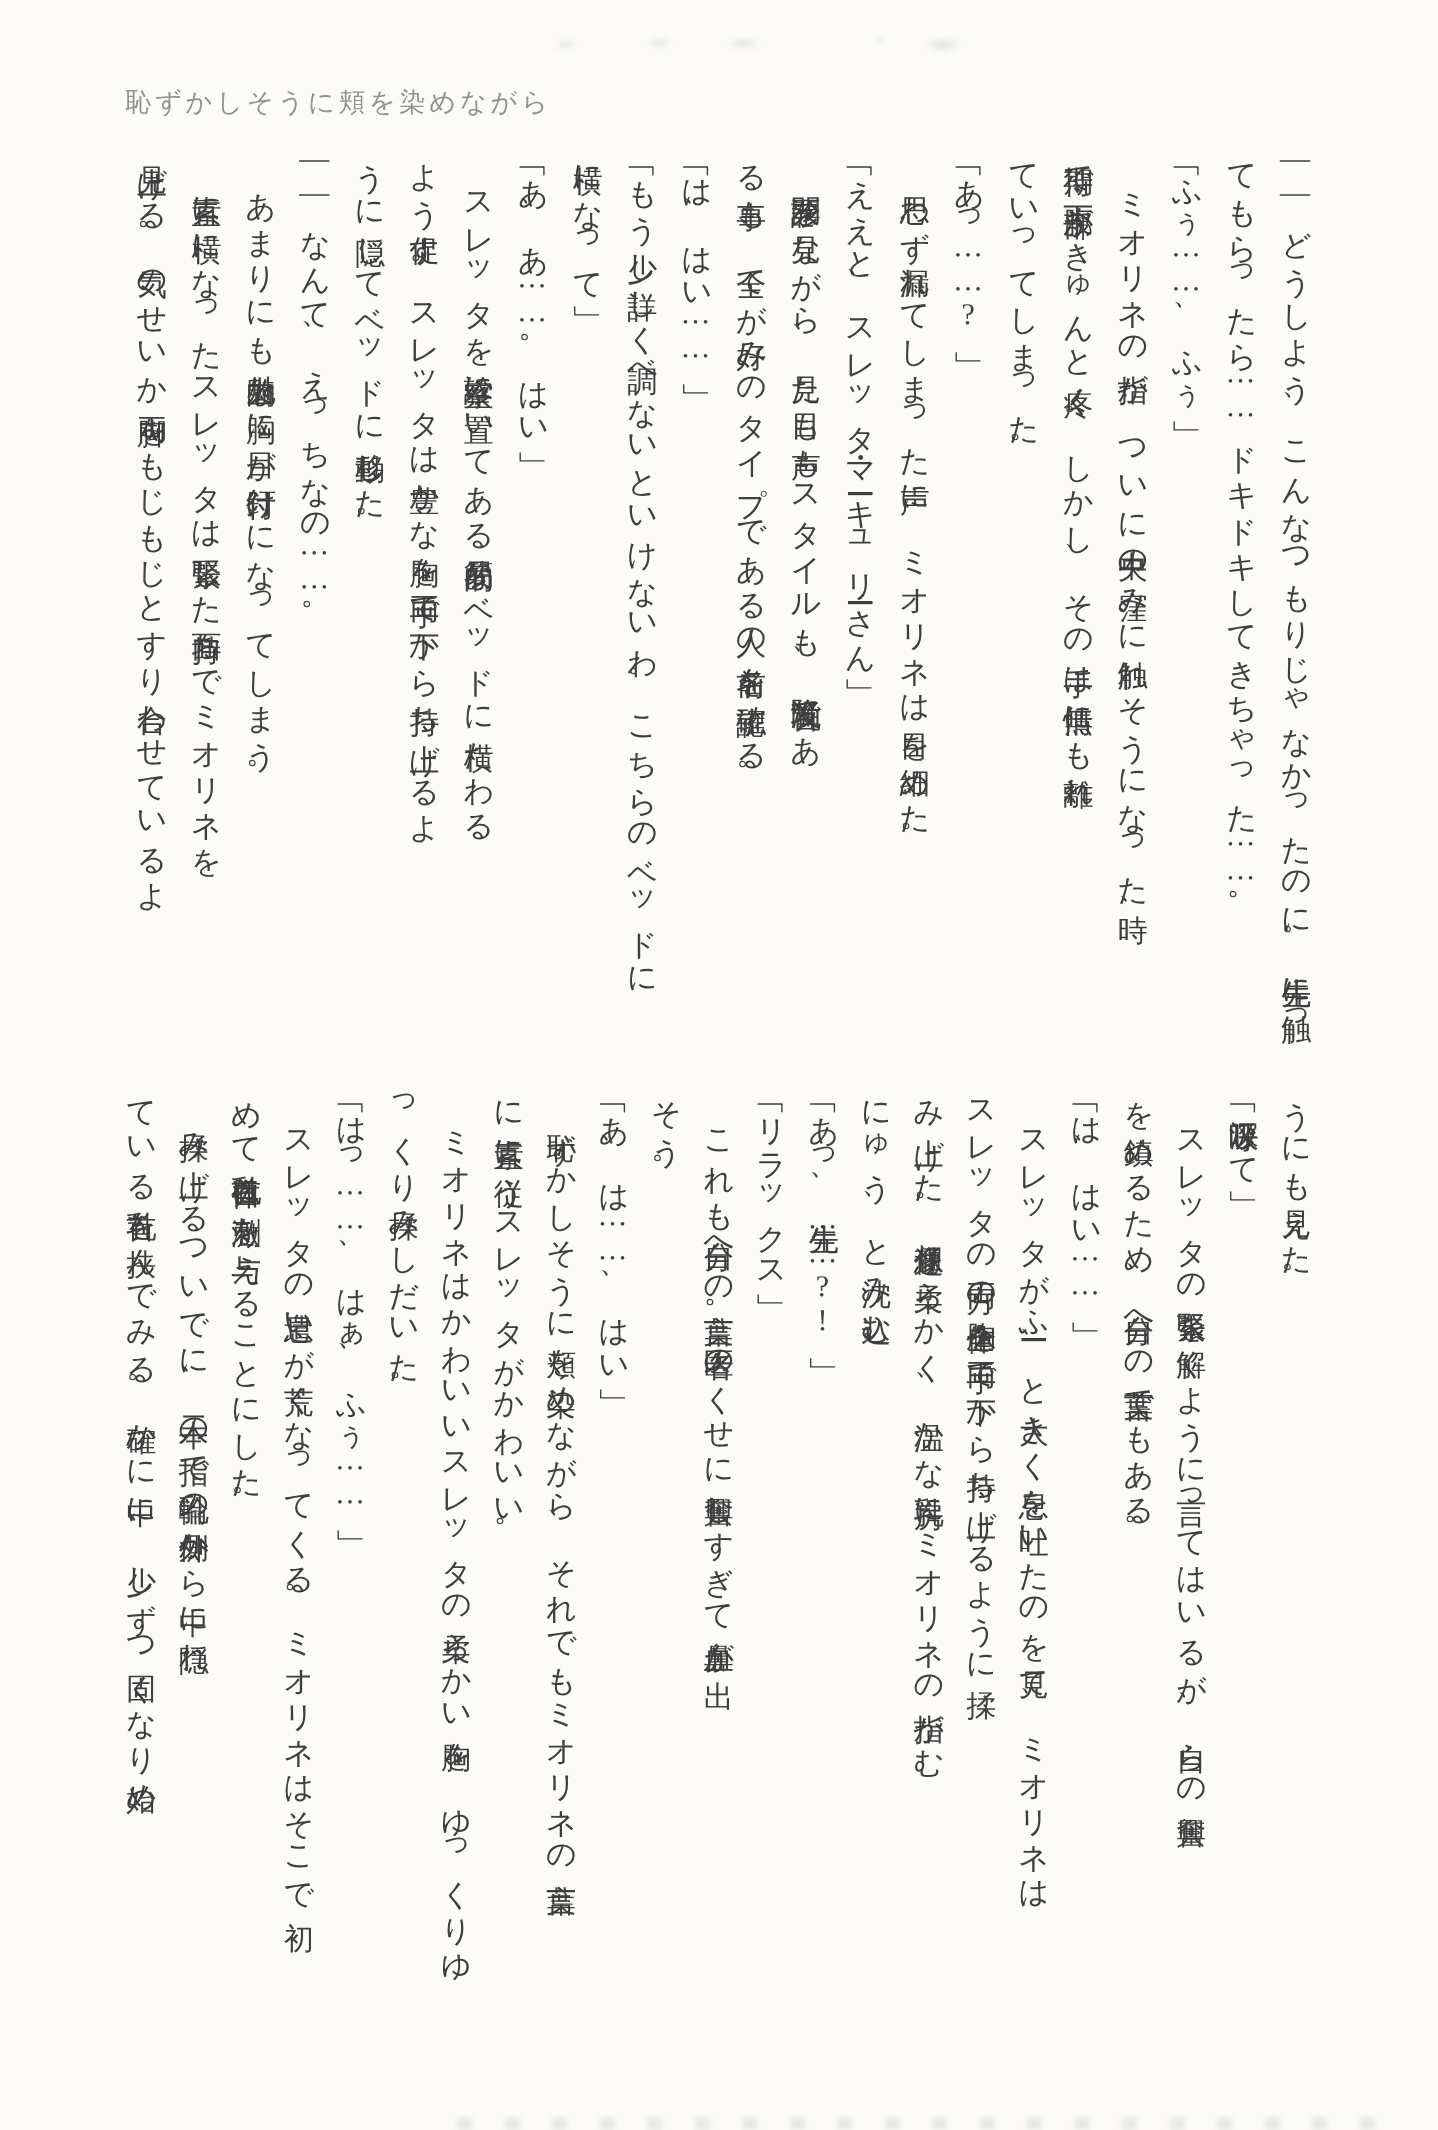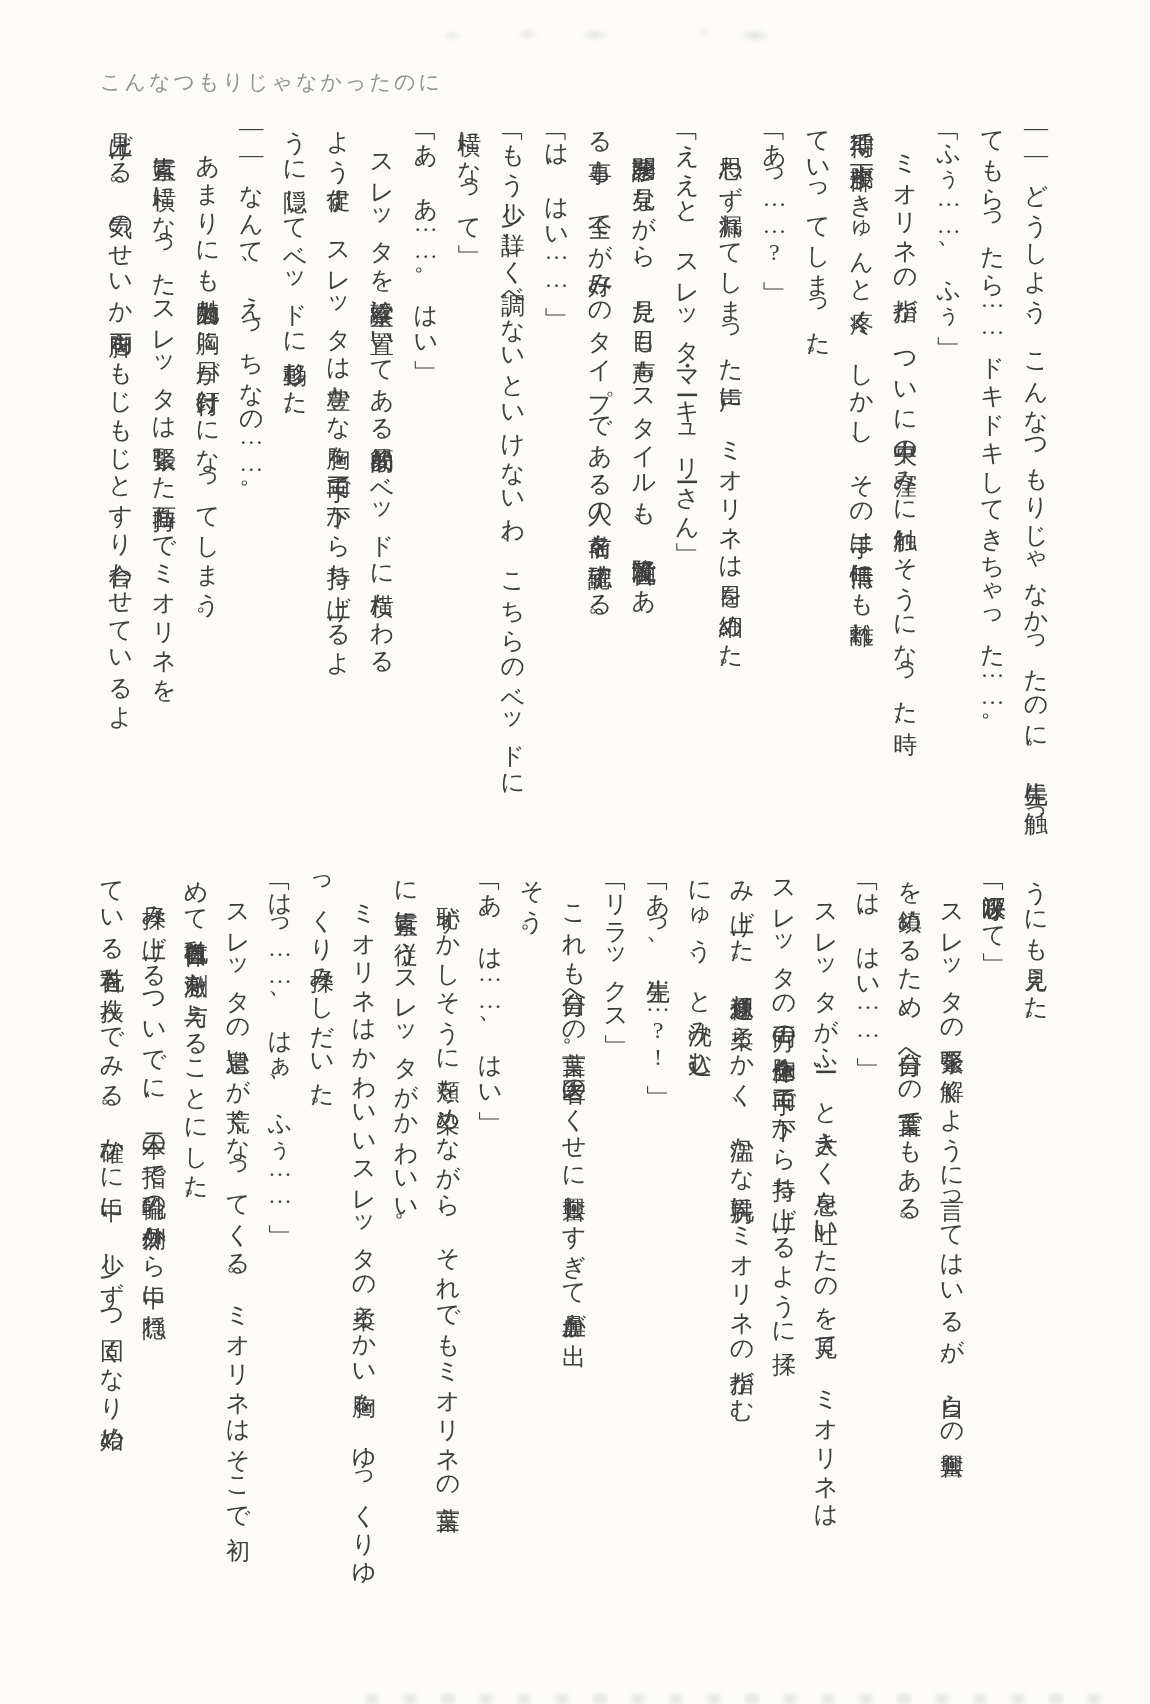"こんなつもりじゃなかったのに" div.running-header { text: こんなつもりじゃなかったのに -> 恥ずかしそうに頬を染めながら }
